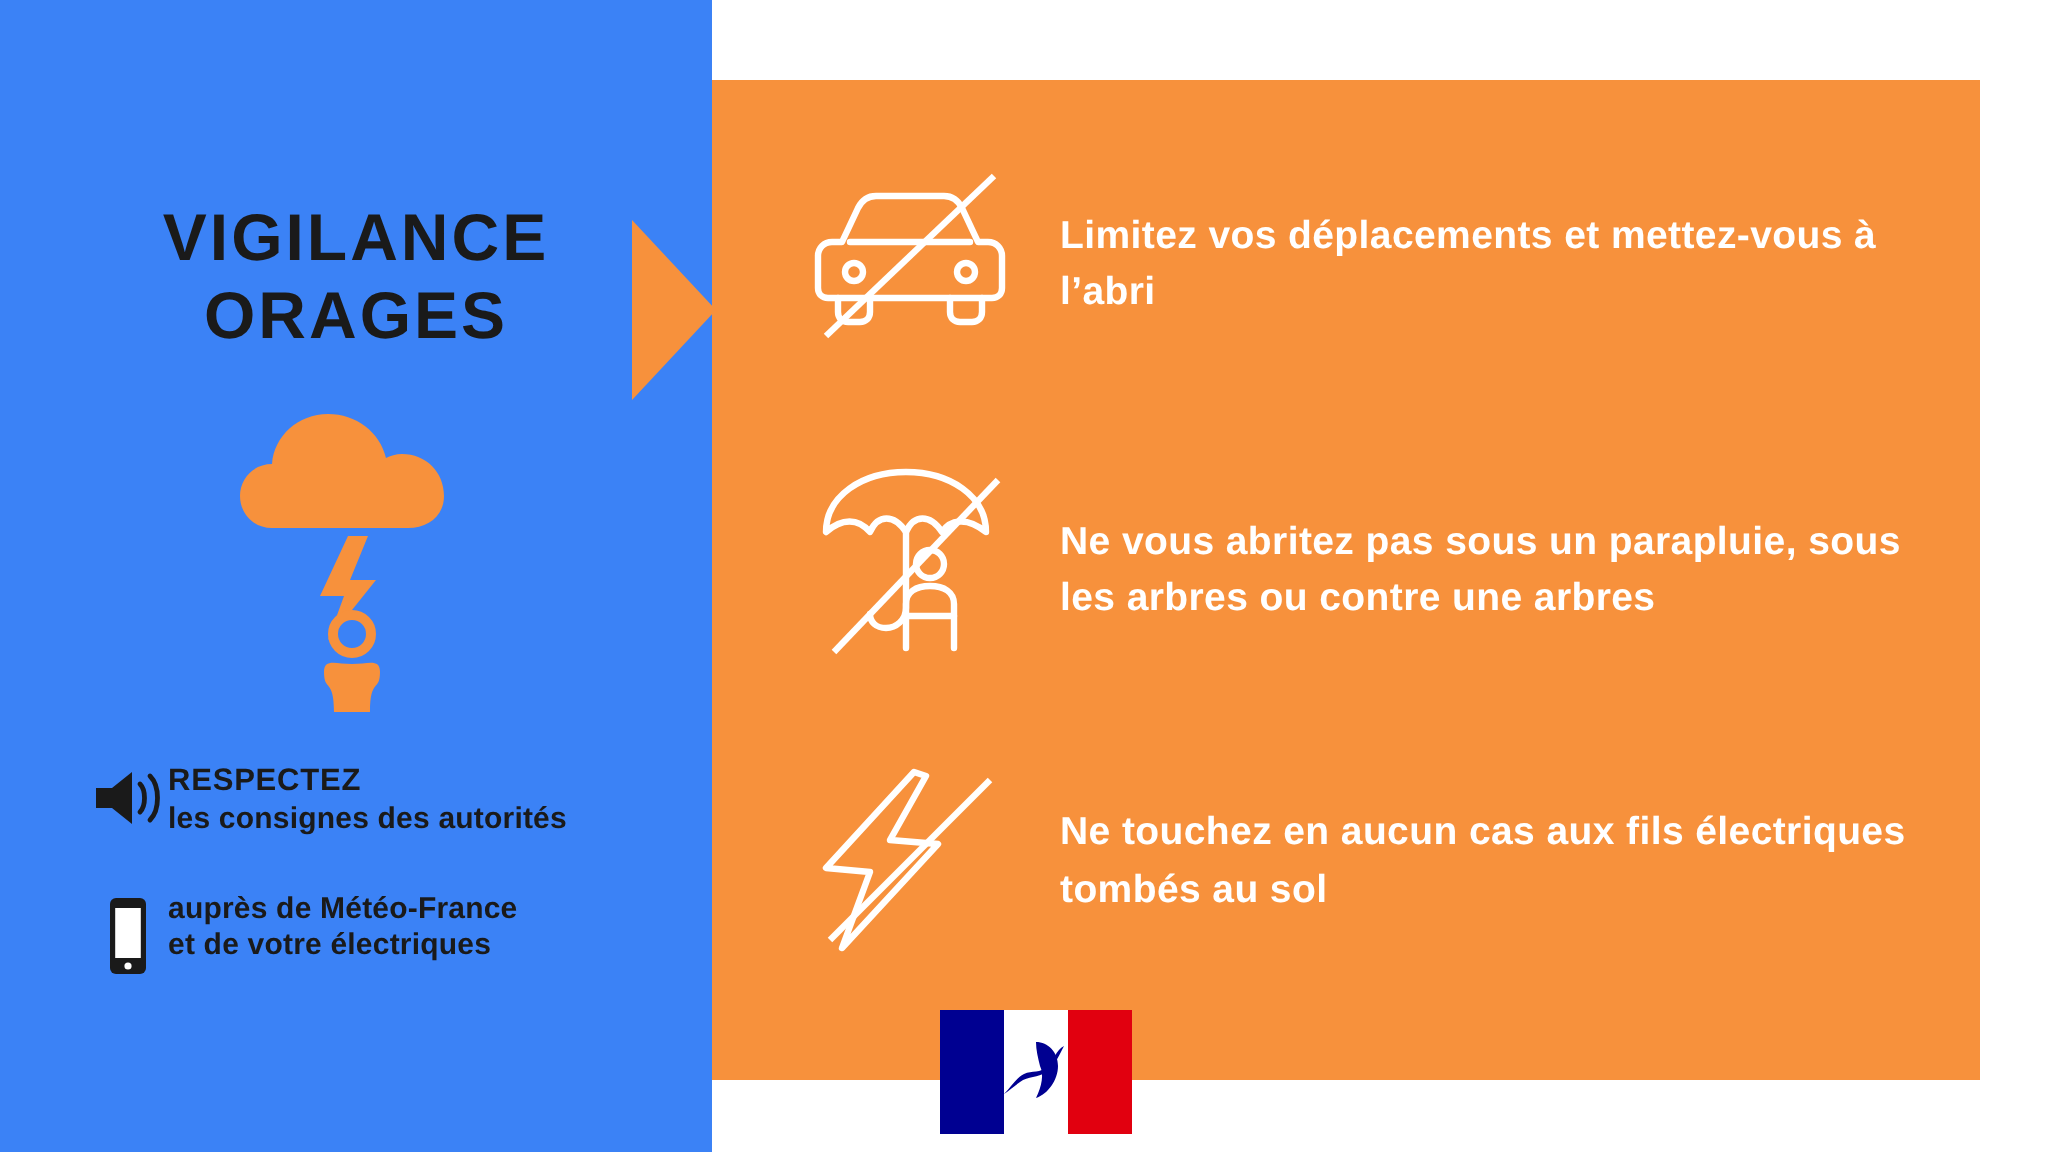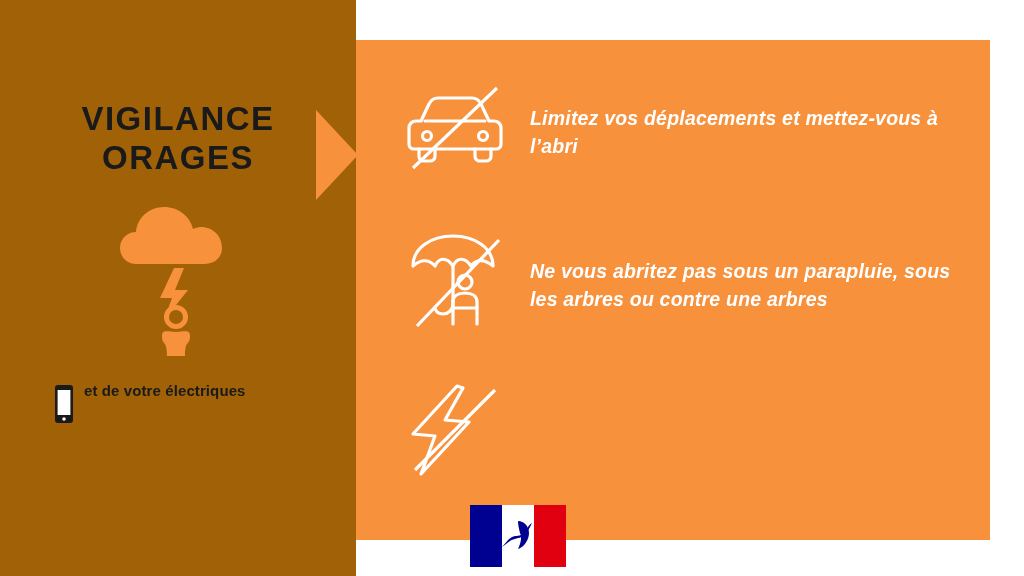"VIGILANCE" #left-panel { background: #a16207 -> #3b82f6 }
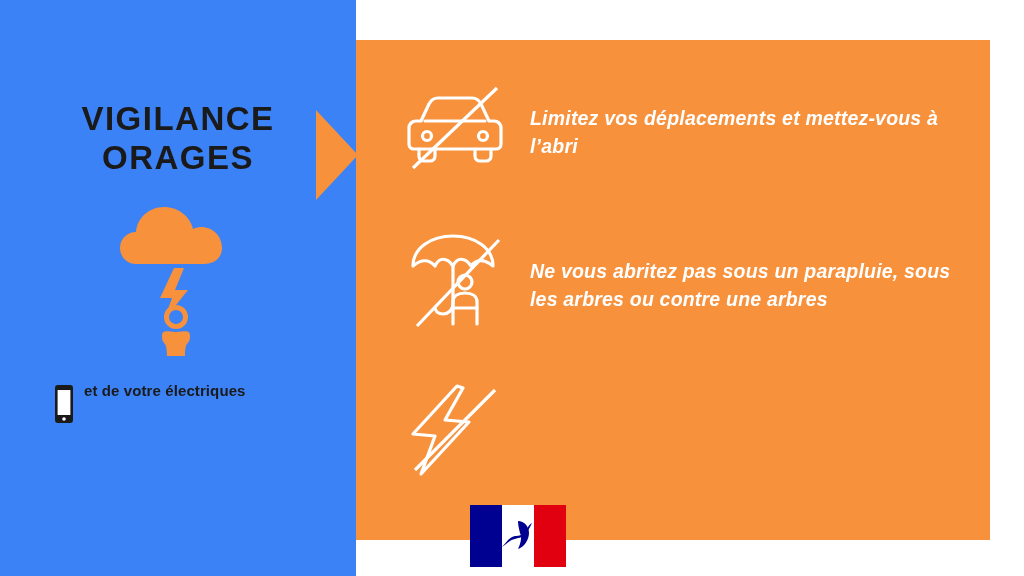"Limitez vos déplacements et mettez-vous" .panel-row { font-style: italic -> none }
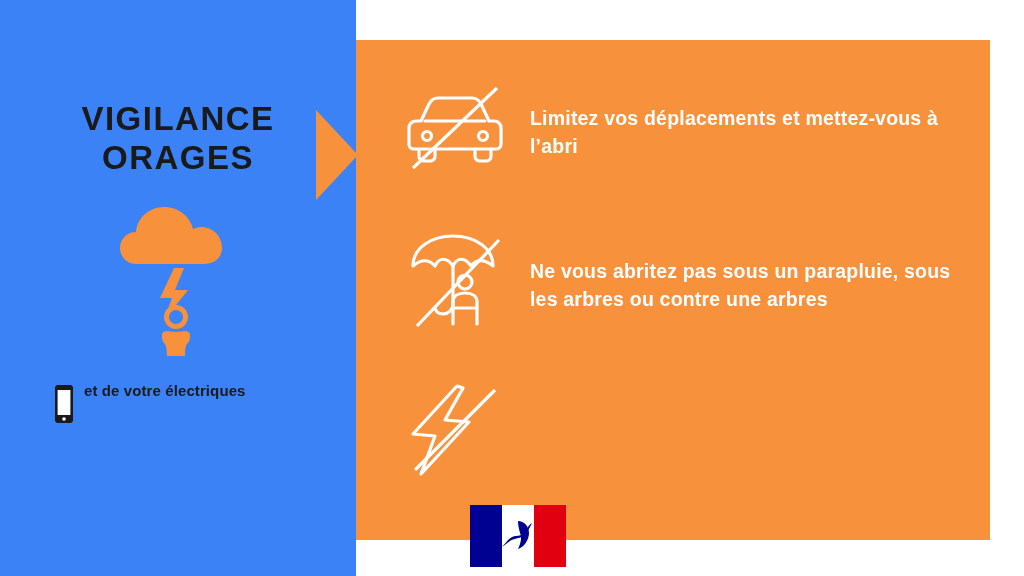"RESPECTEZ" div.advice-row { html: none -> <div> <div> <svg> <path></path> <path></path> <path></path> </svg> </div> <div> <span>RESPECTEZ</span> <span>les consignes des autorités</span> </div> </div> }
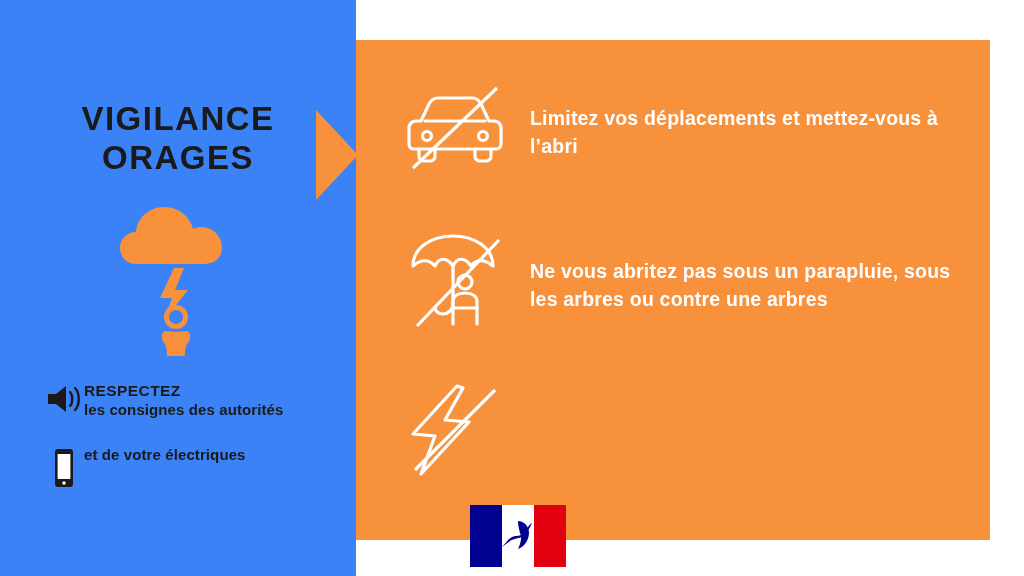"Ne touchez en aucun cas" div.row-text { html: none -> <div>Ne touchez en aucun cas aux fils électriques tombés au sol</div> }
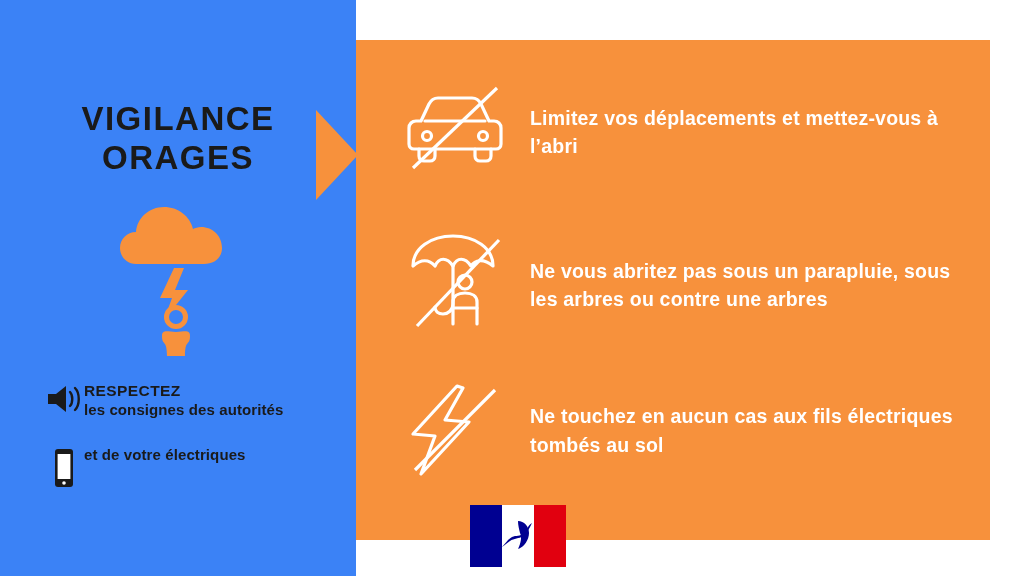"auprès de Météo-France" span.advice-sub { html: none -> <span>auprès de Météo-France</span> }
